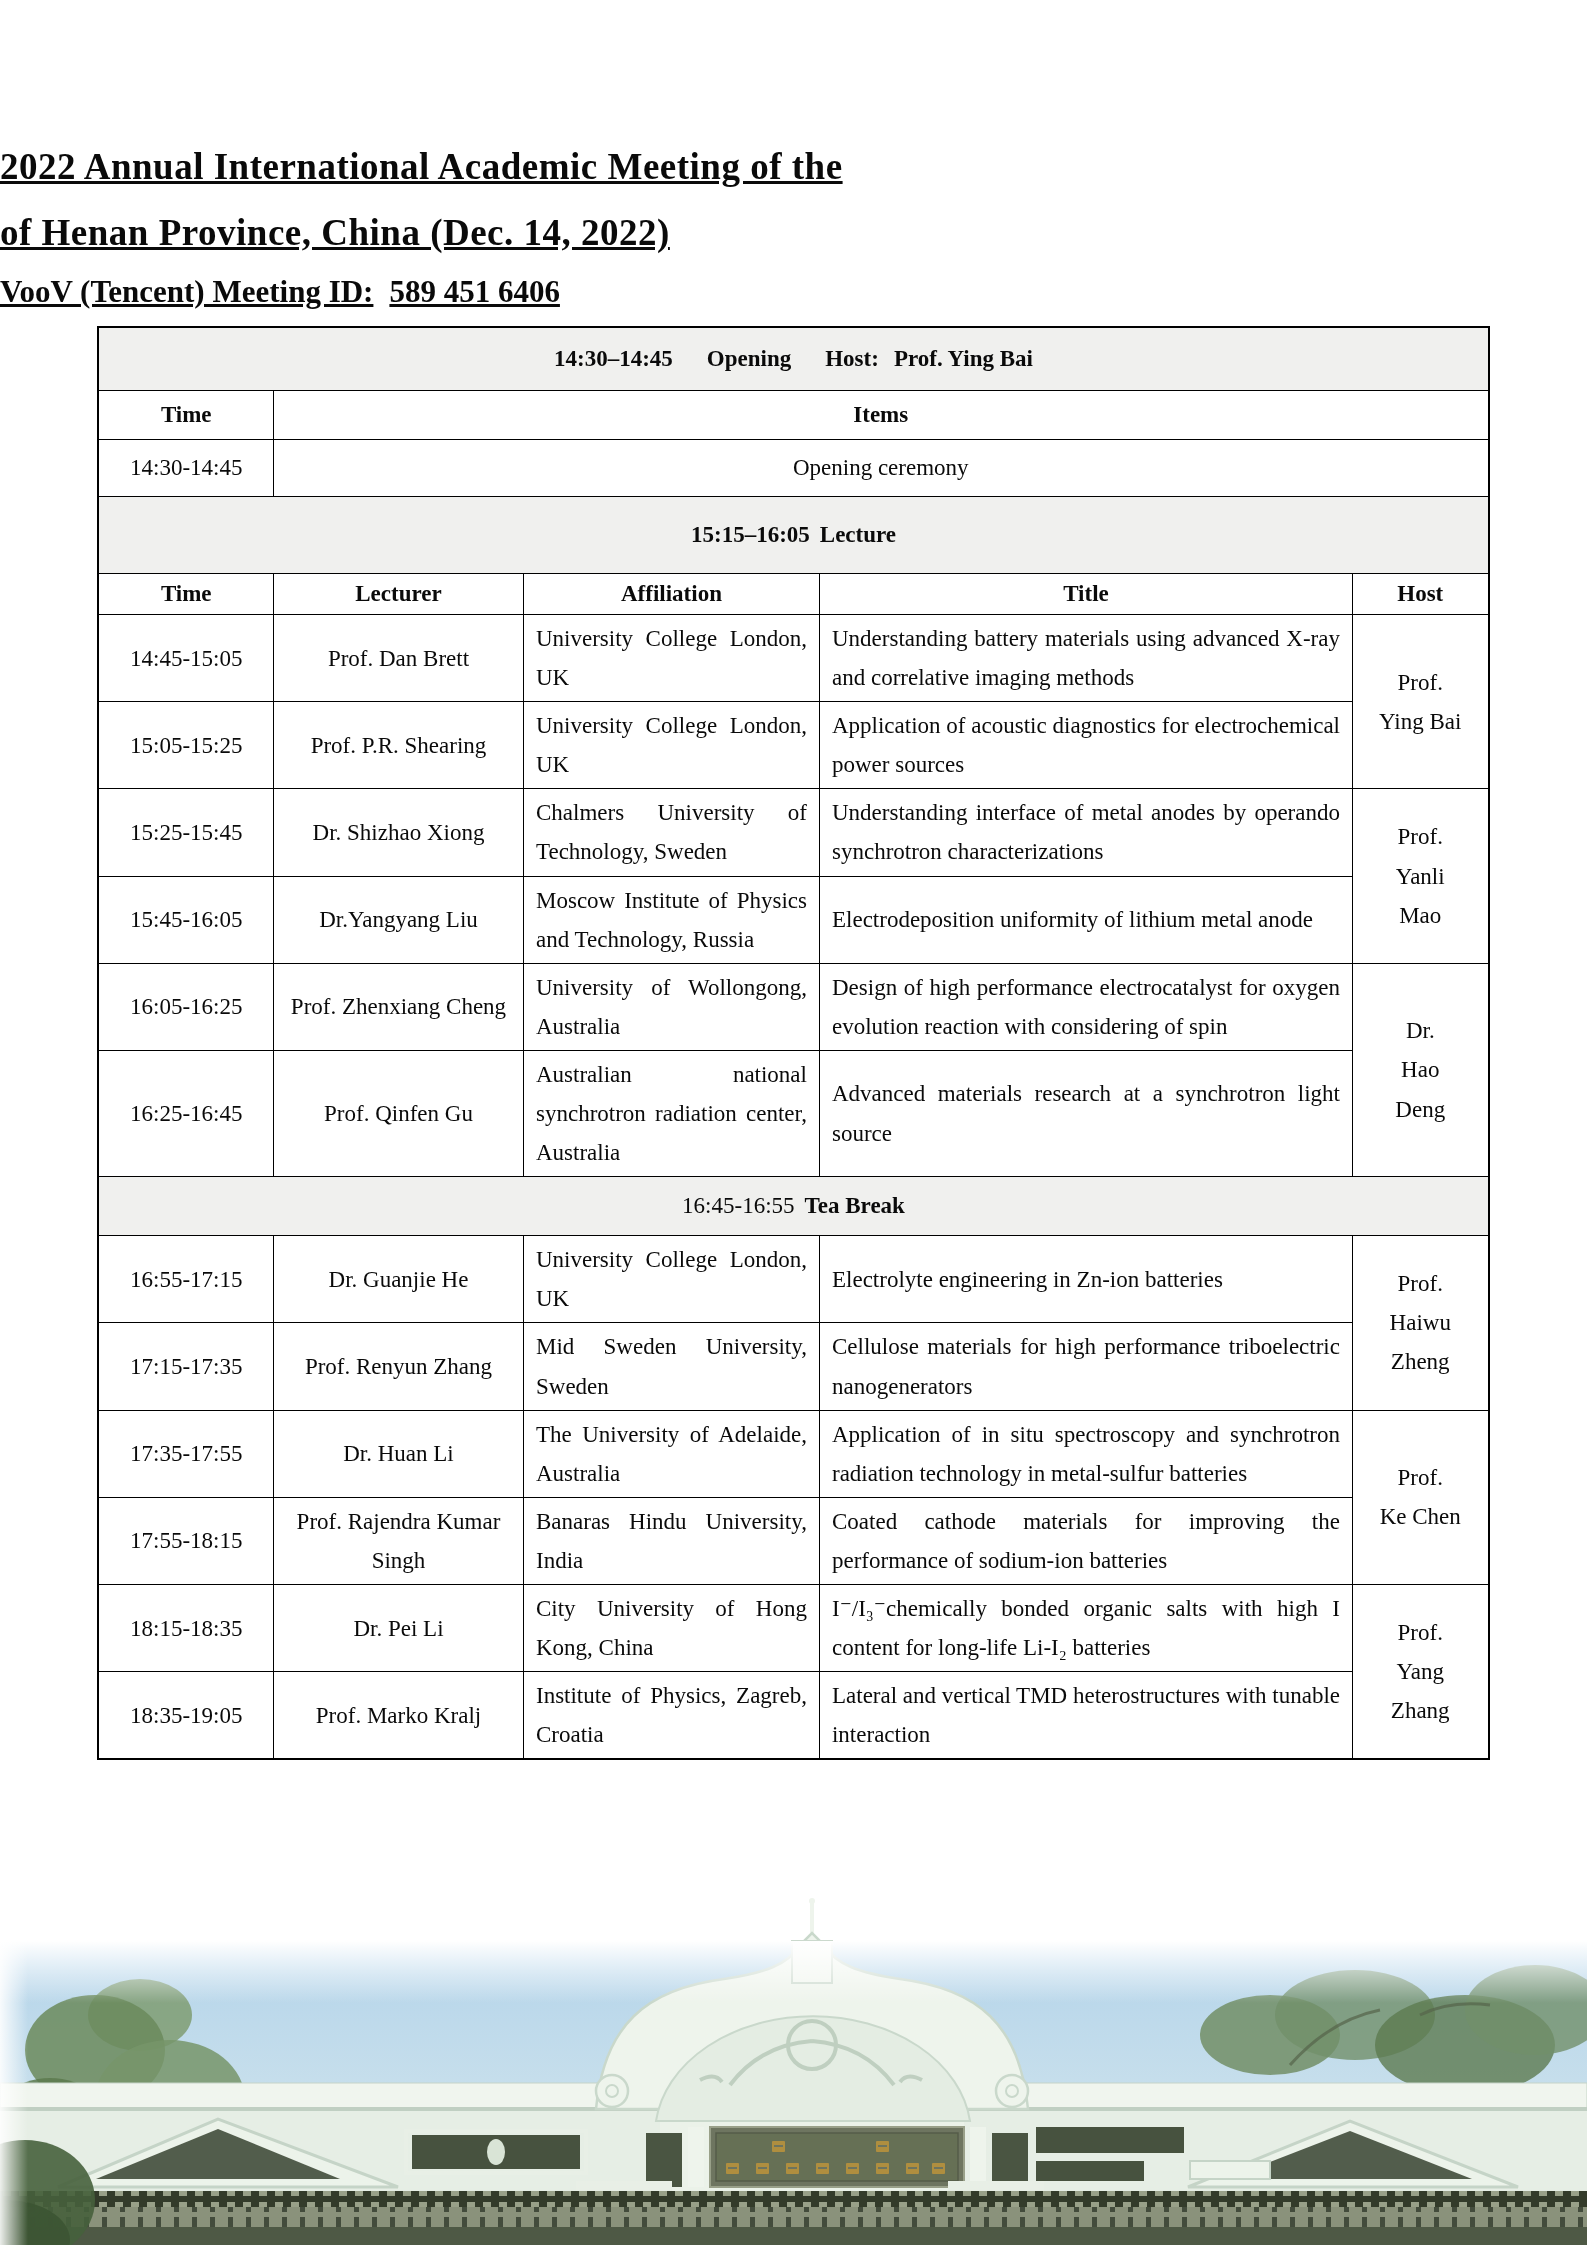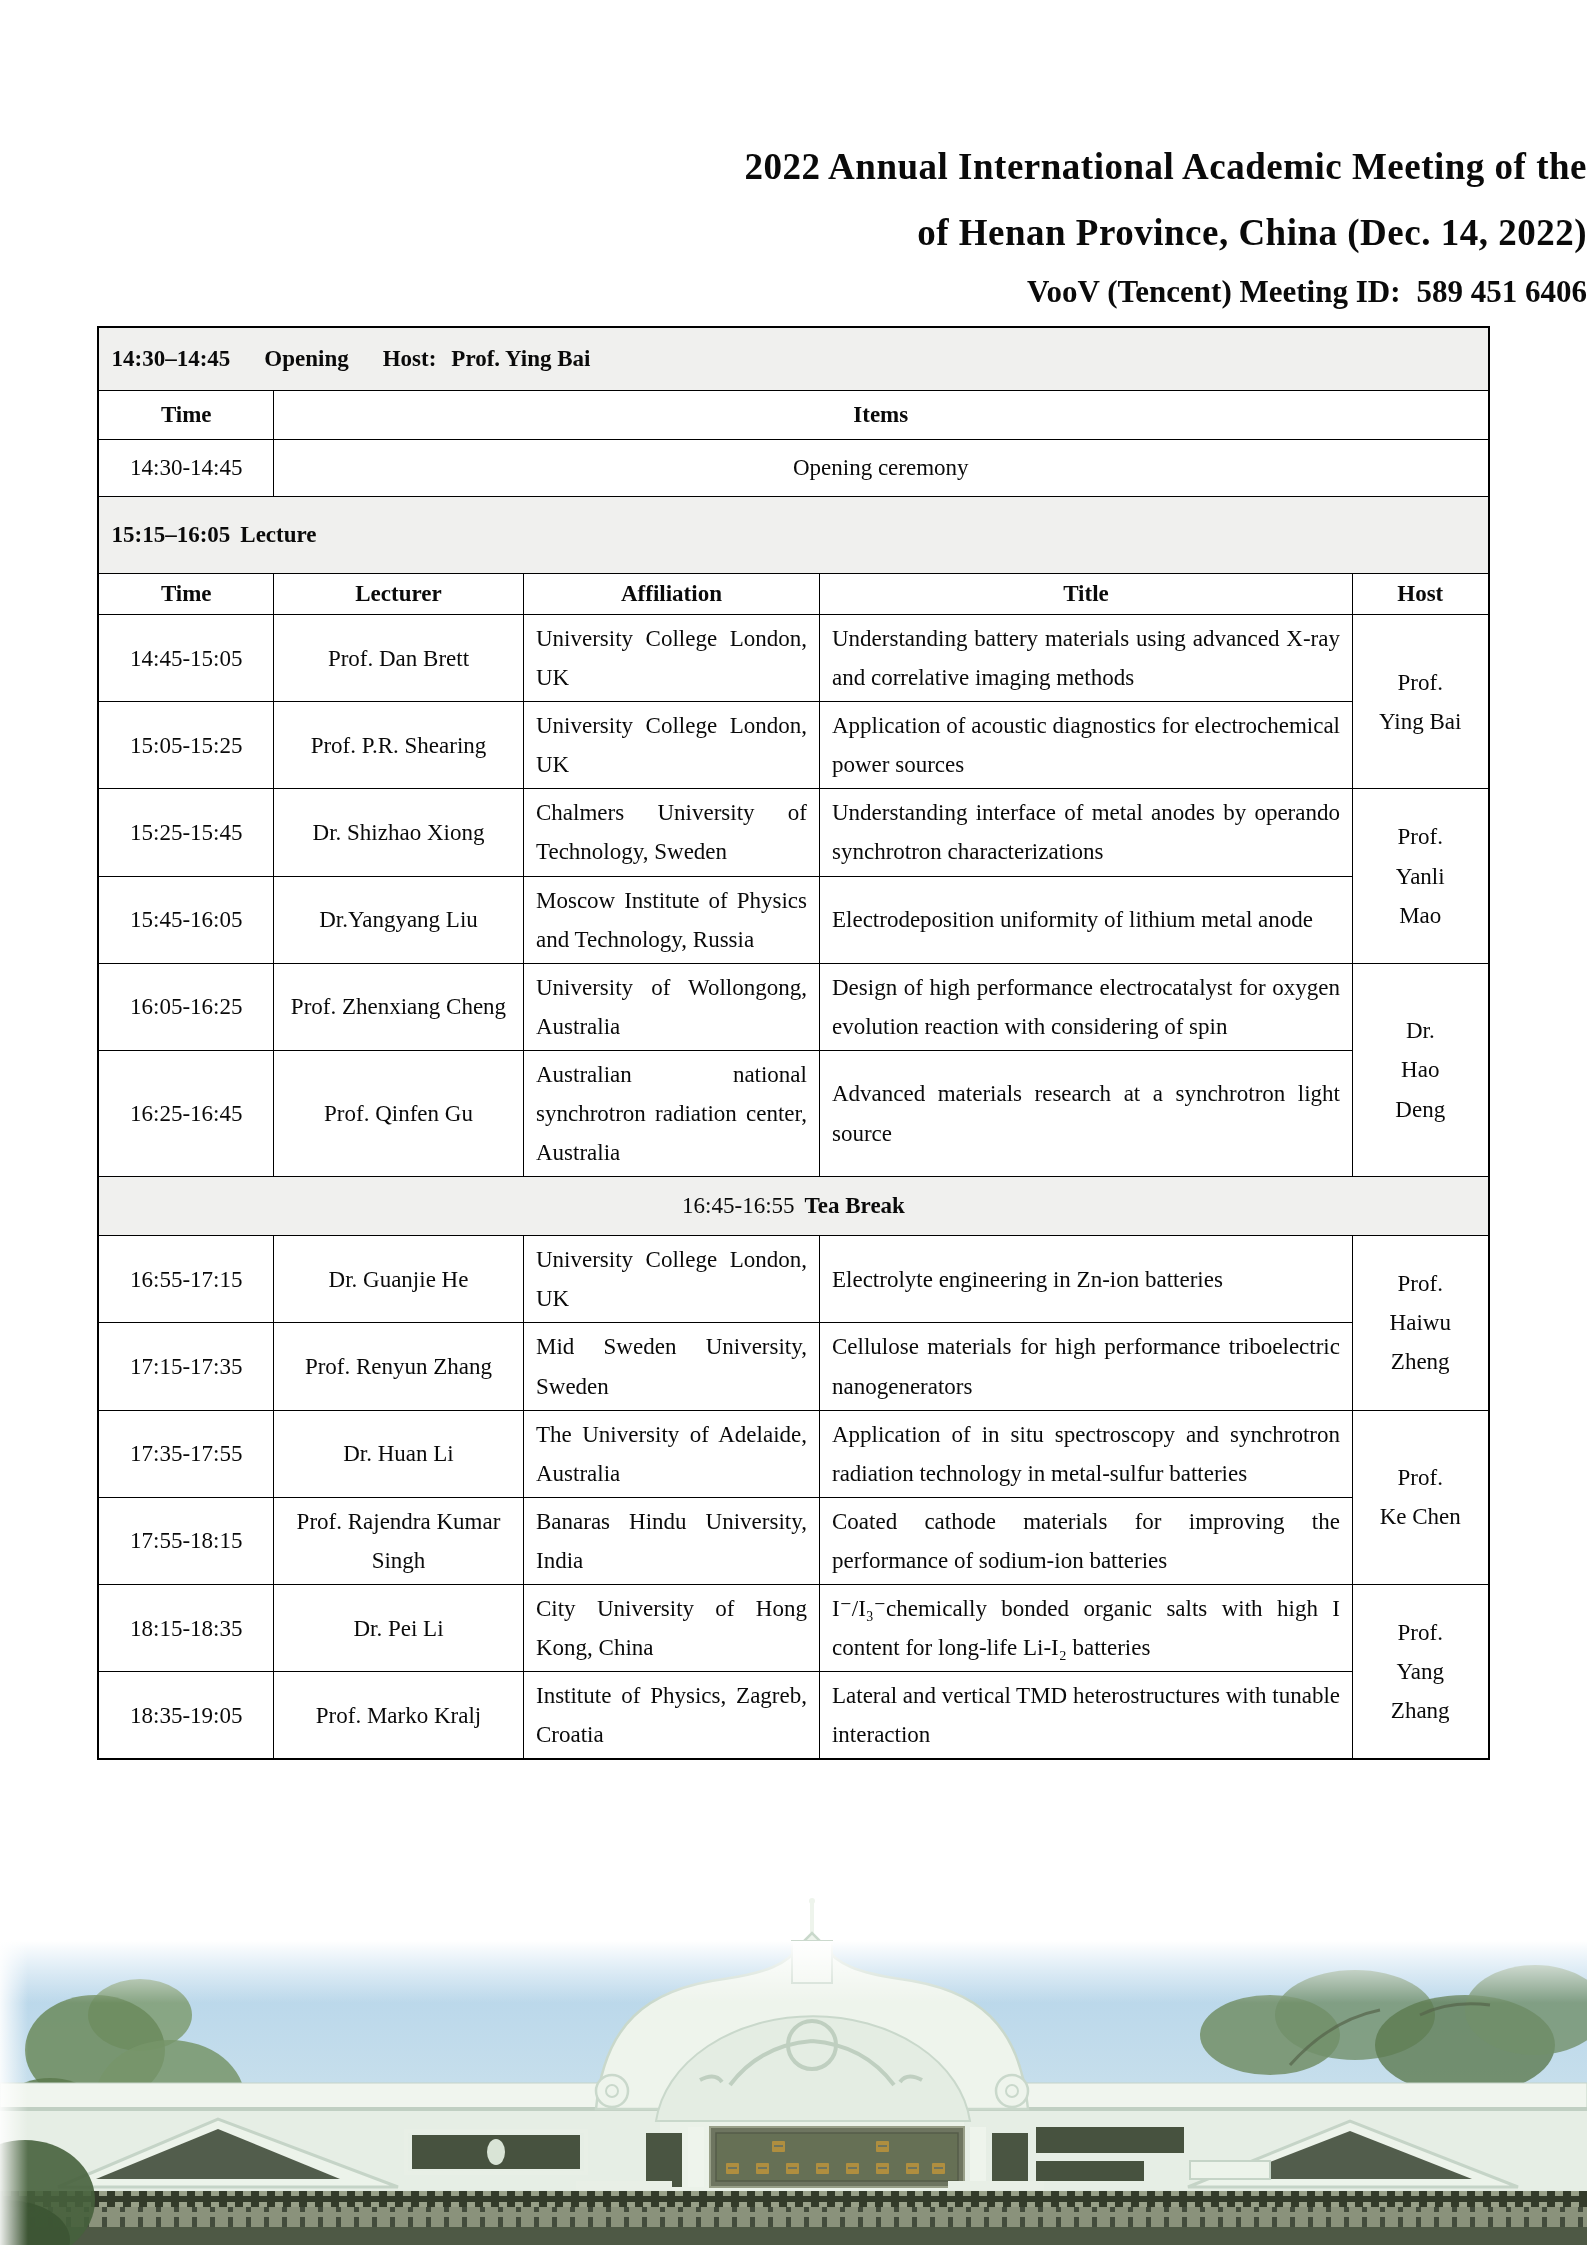"2022 Annual International Academic" header { text-align: right -> left; text-decoration: none -> underline }
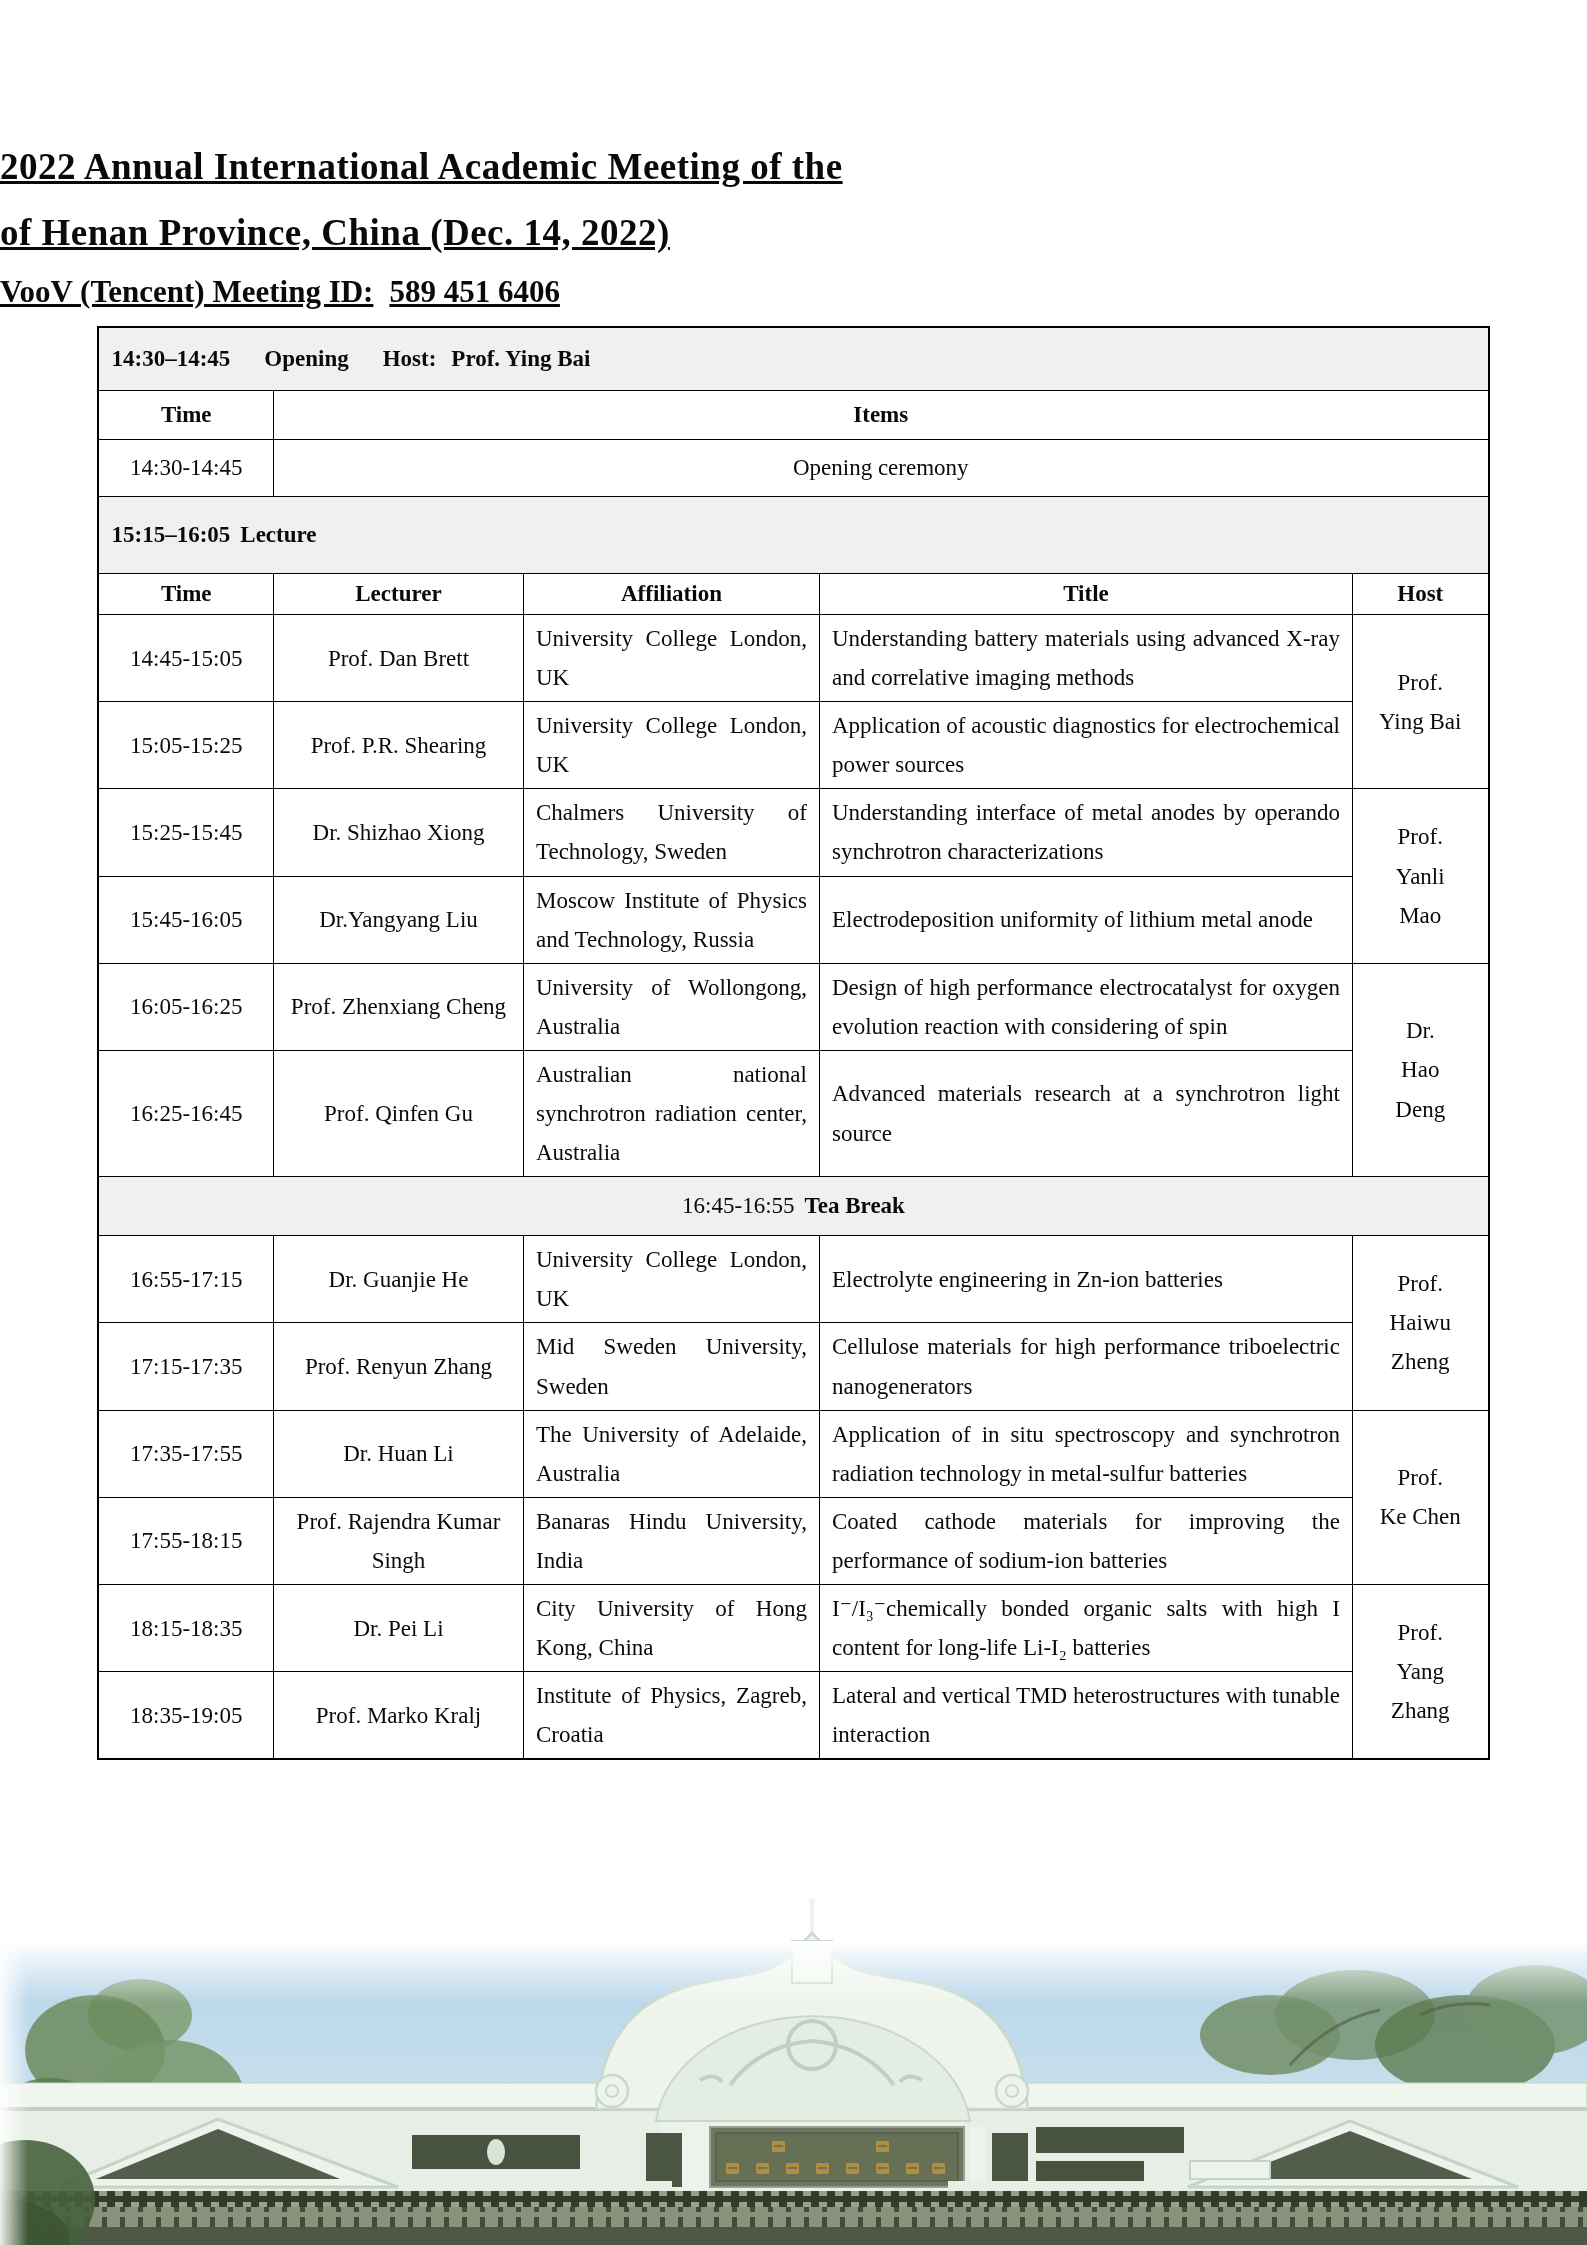"14:30–14:45" .bar-inner { justify-content: flex-start -> center }
